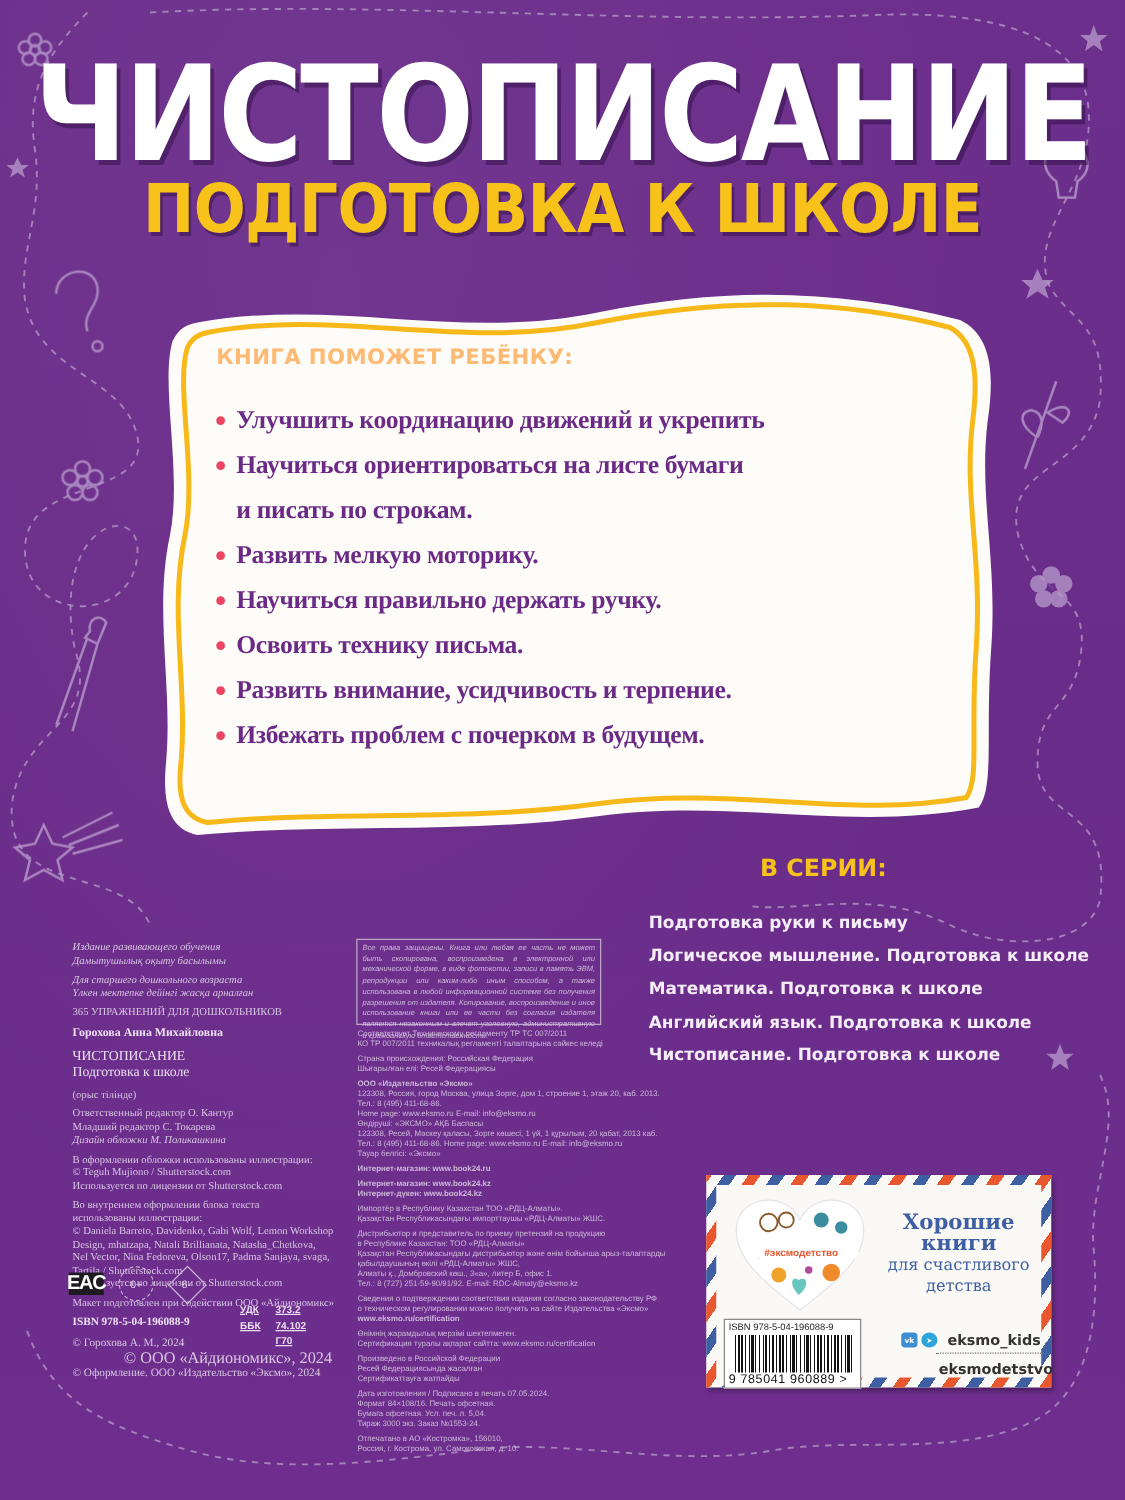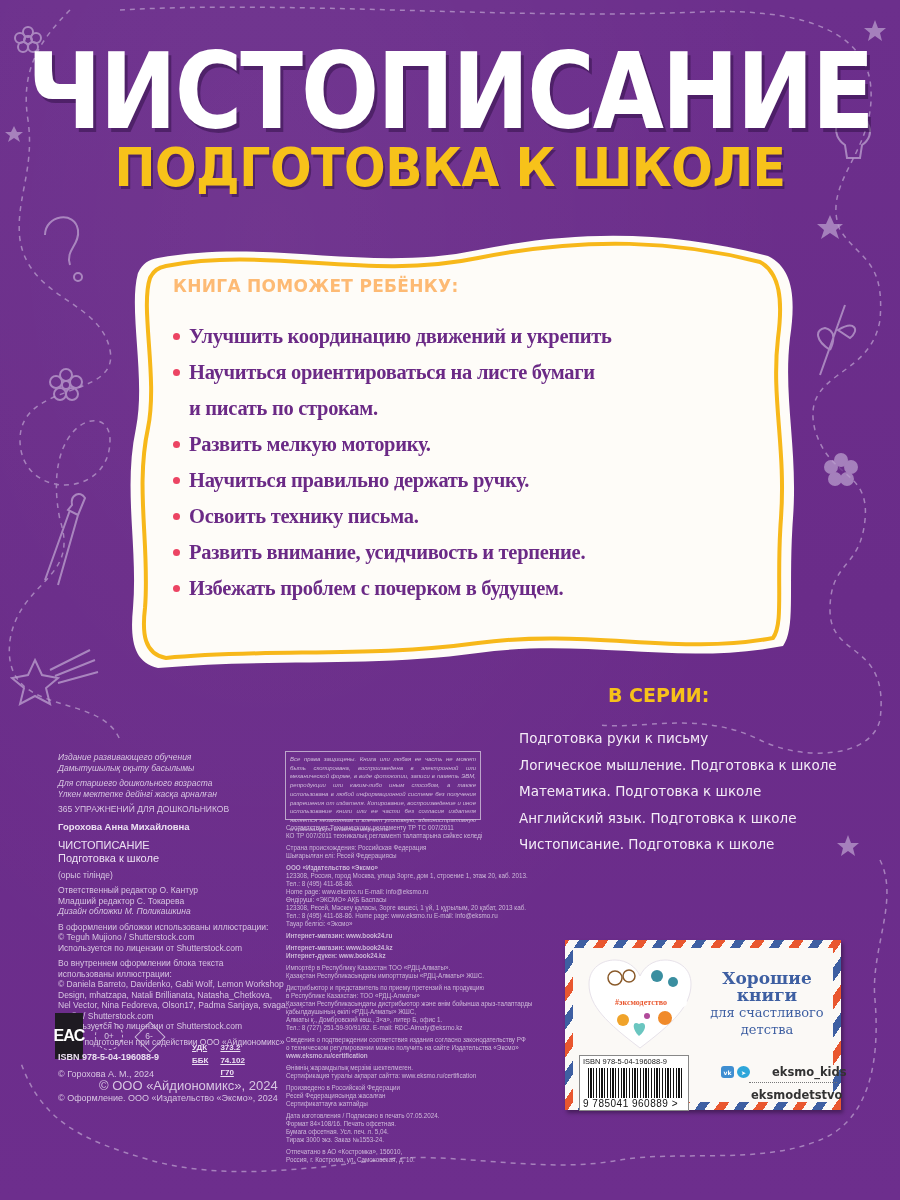"Подготовка руки к письму" .series-list li { font-weight: normal -> bold }
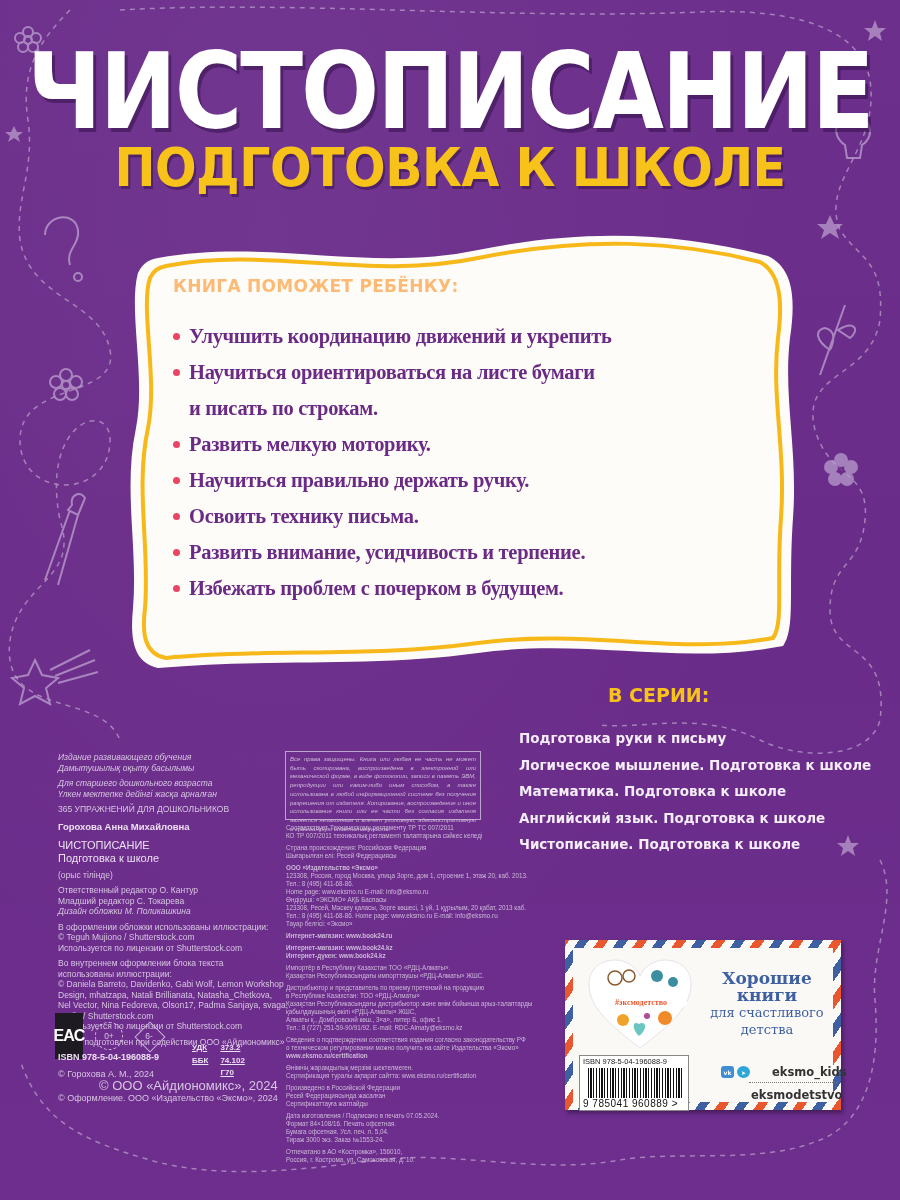"Издание развивающего обучения" .imprint { font-family: Liberation Sans, sans-serif -> Liberation Serif, serif }
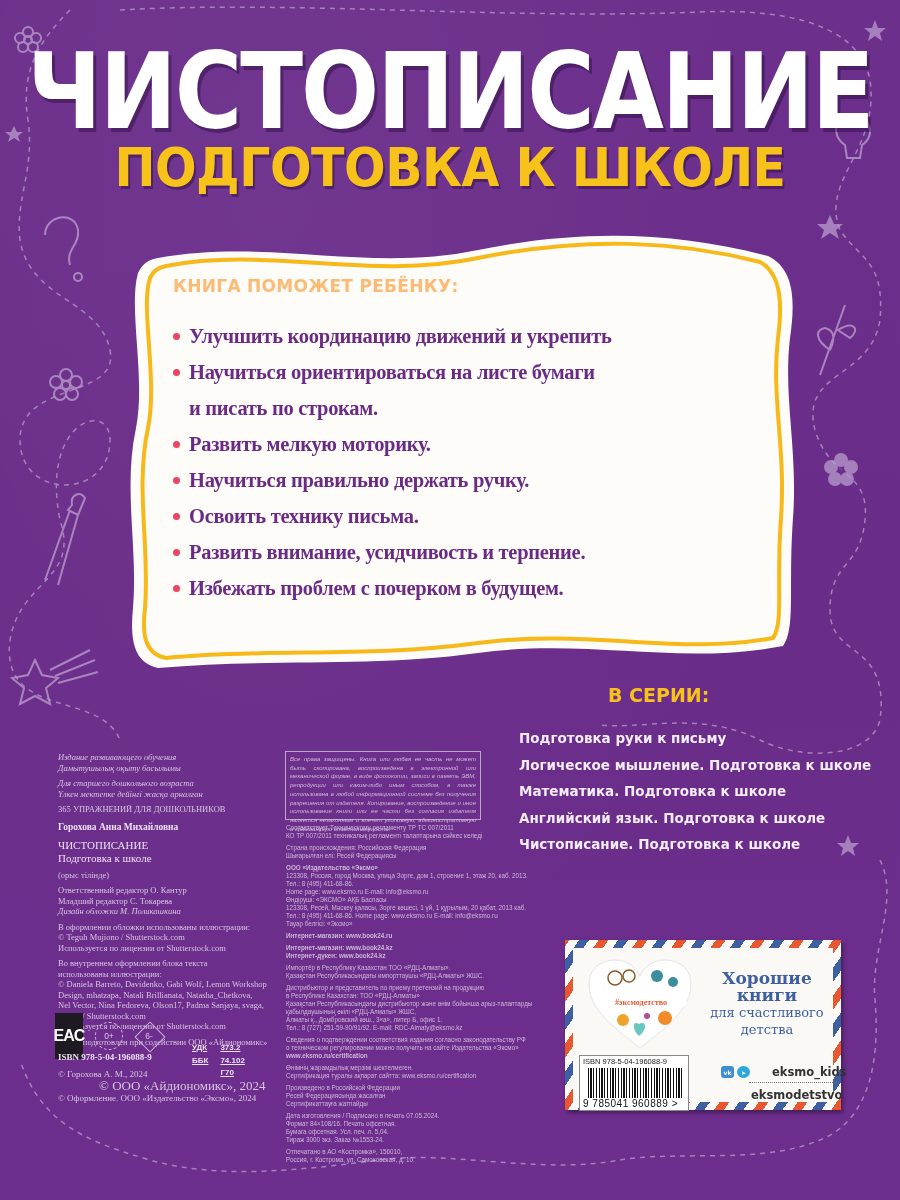"#эксмодетство" .heart-label { font-family: Liberation Serif, serif -> Liberation Sans, sans-serif }
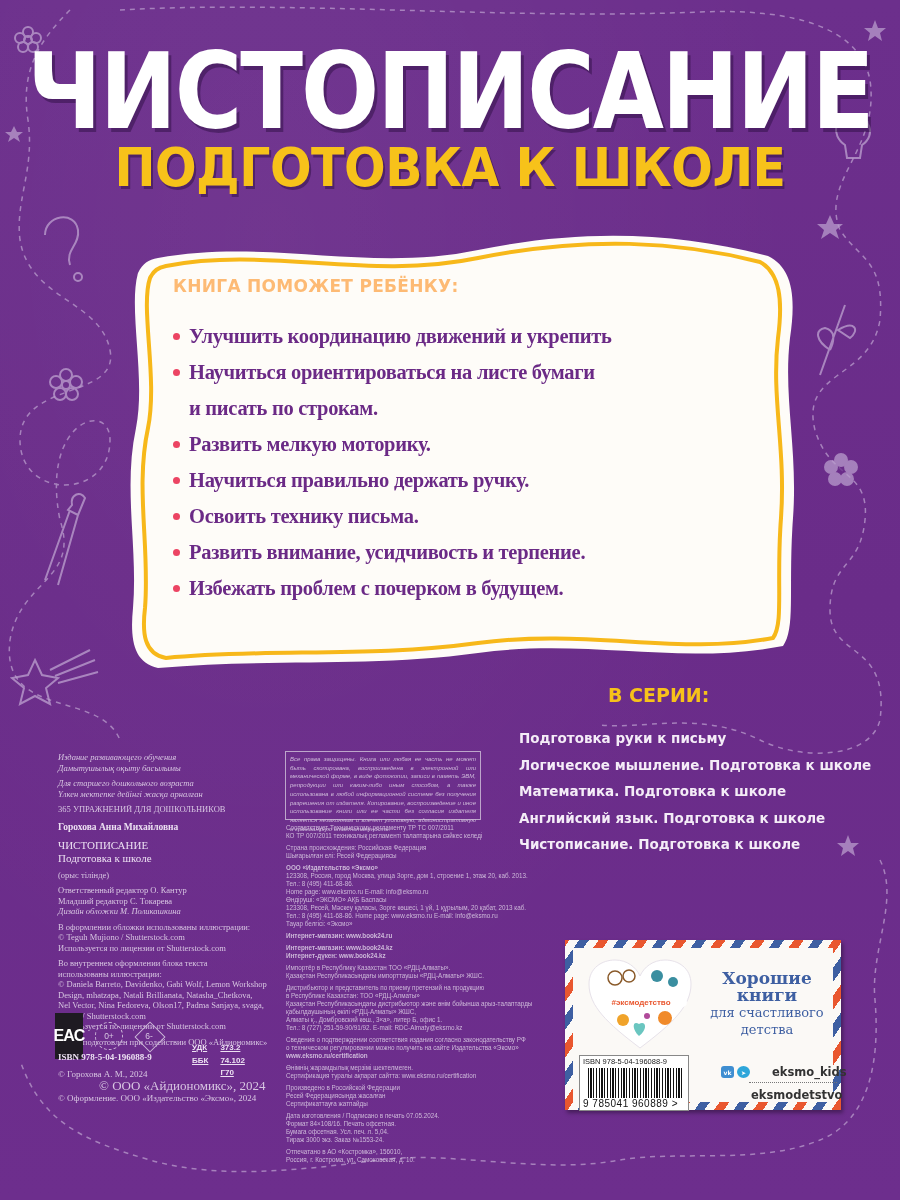"EAC" .eac { height: 46px -> 18px }
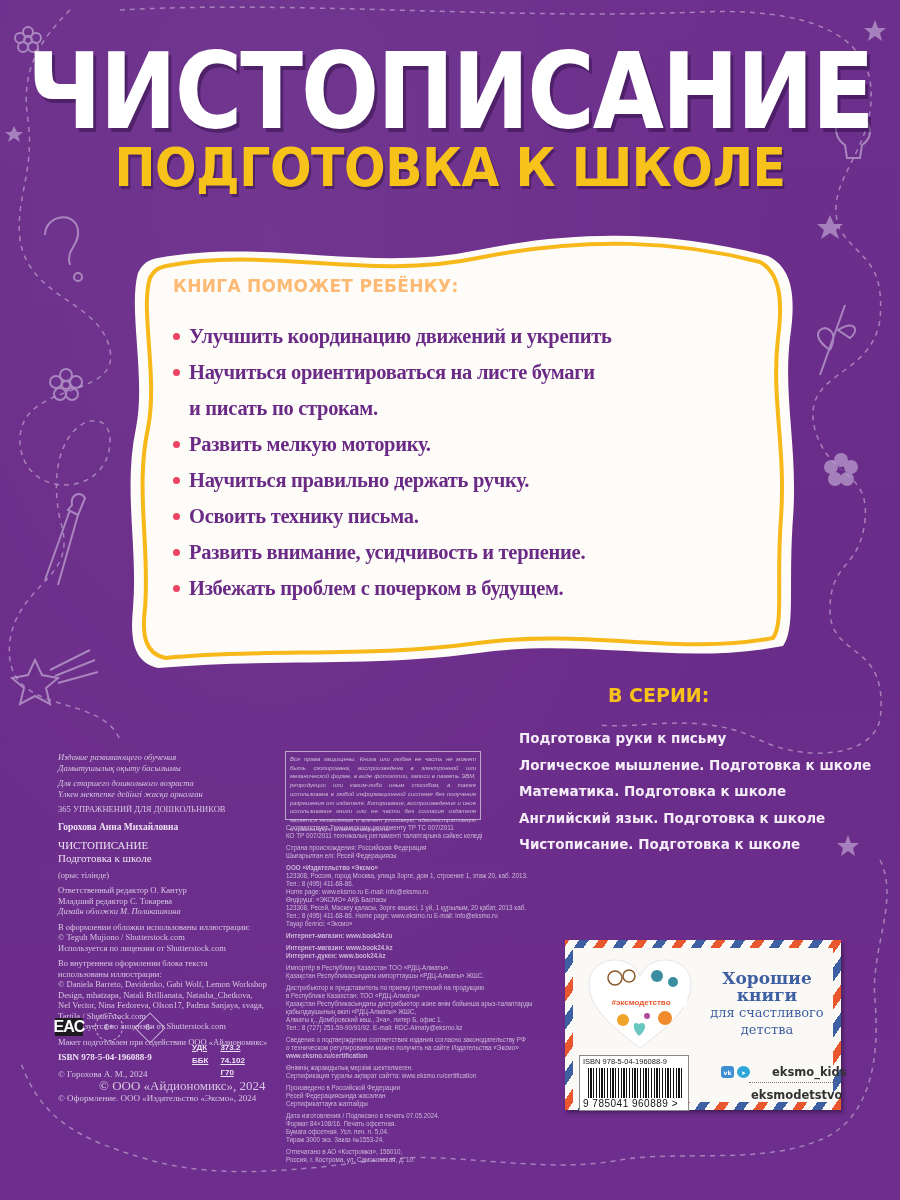"eksmo_kids" .handle { margin-left: 19px -> 5px }
